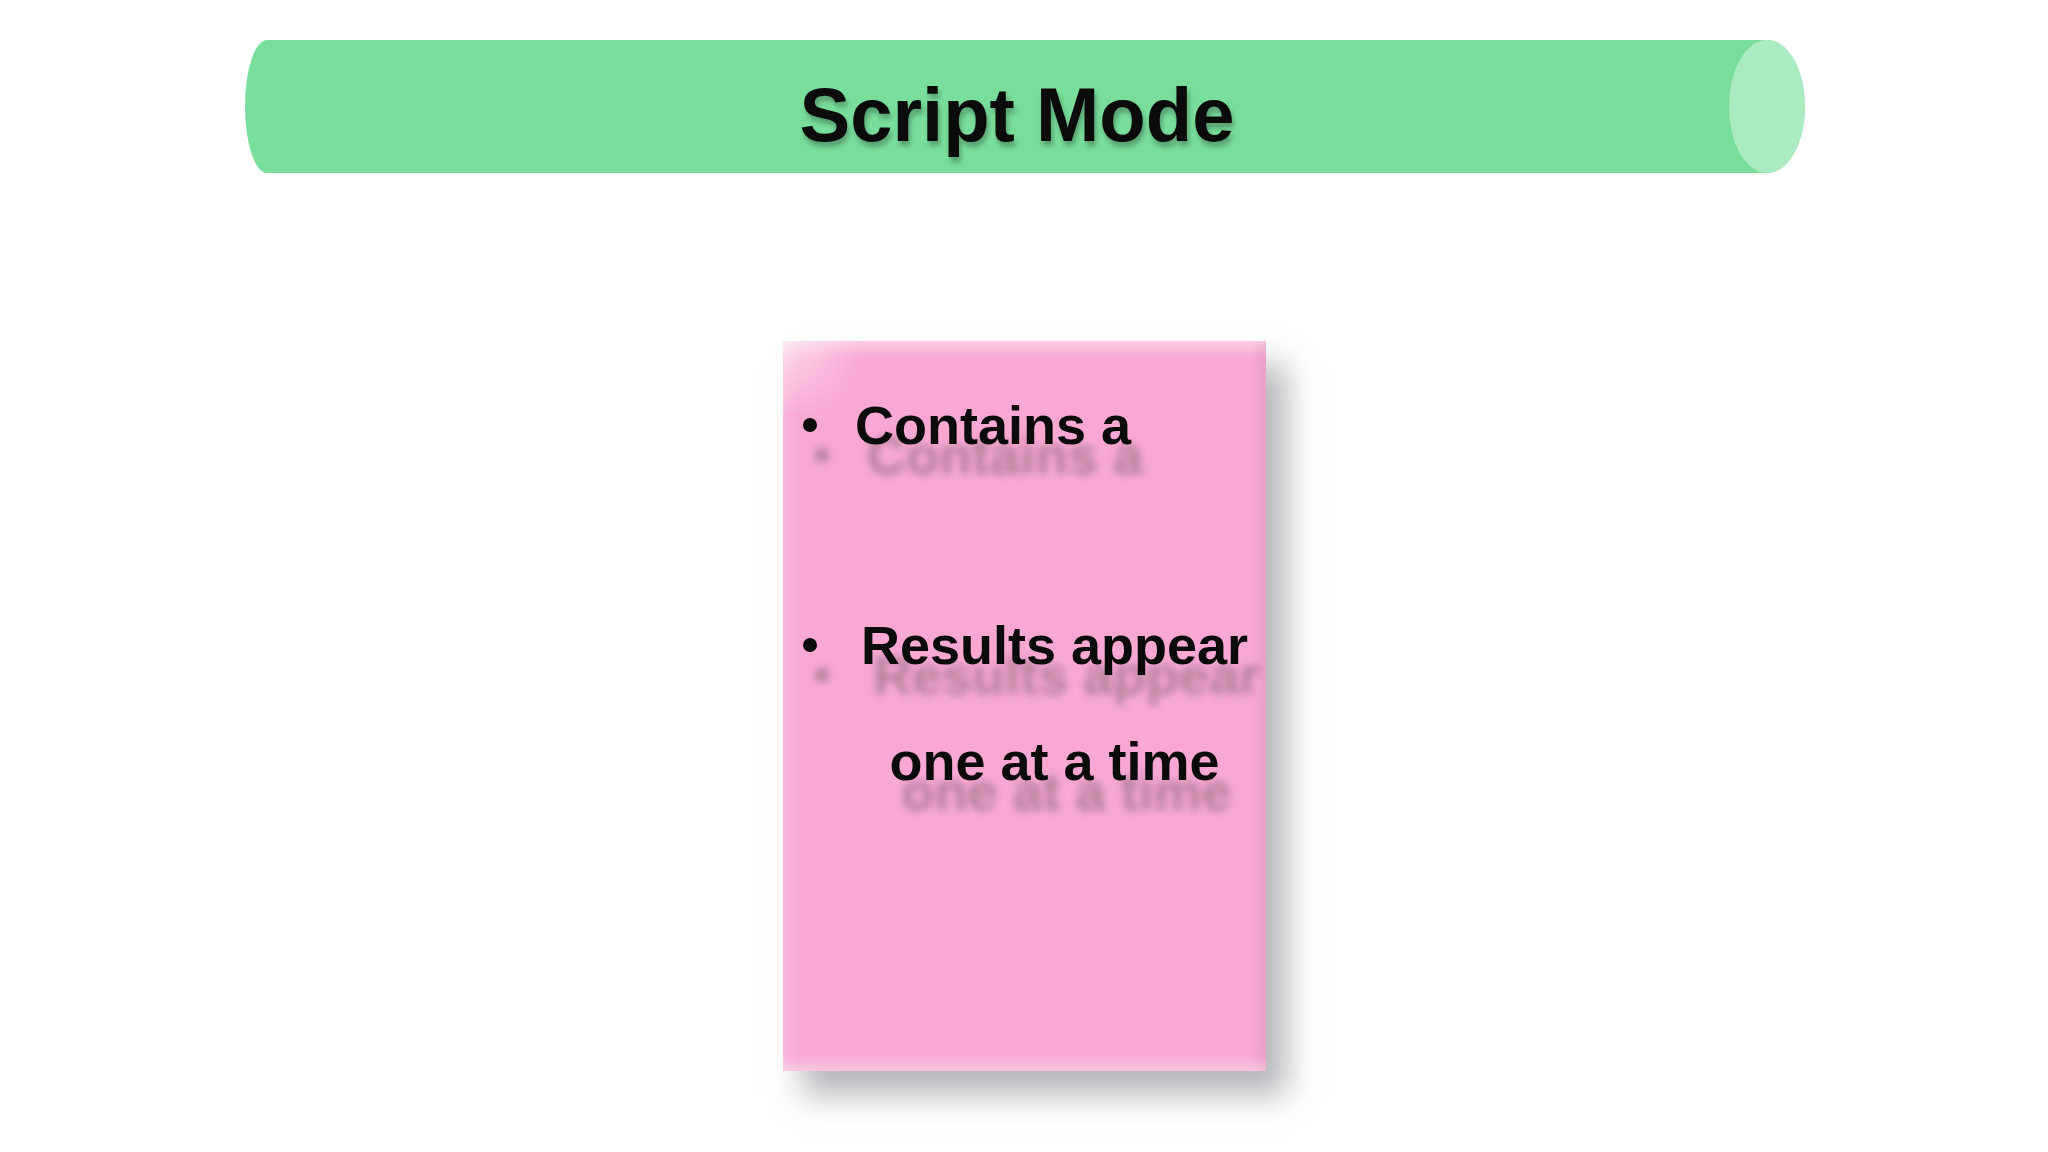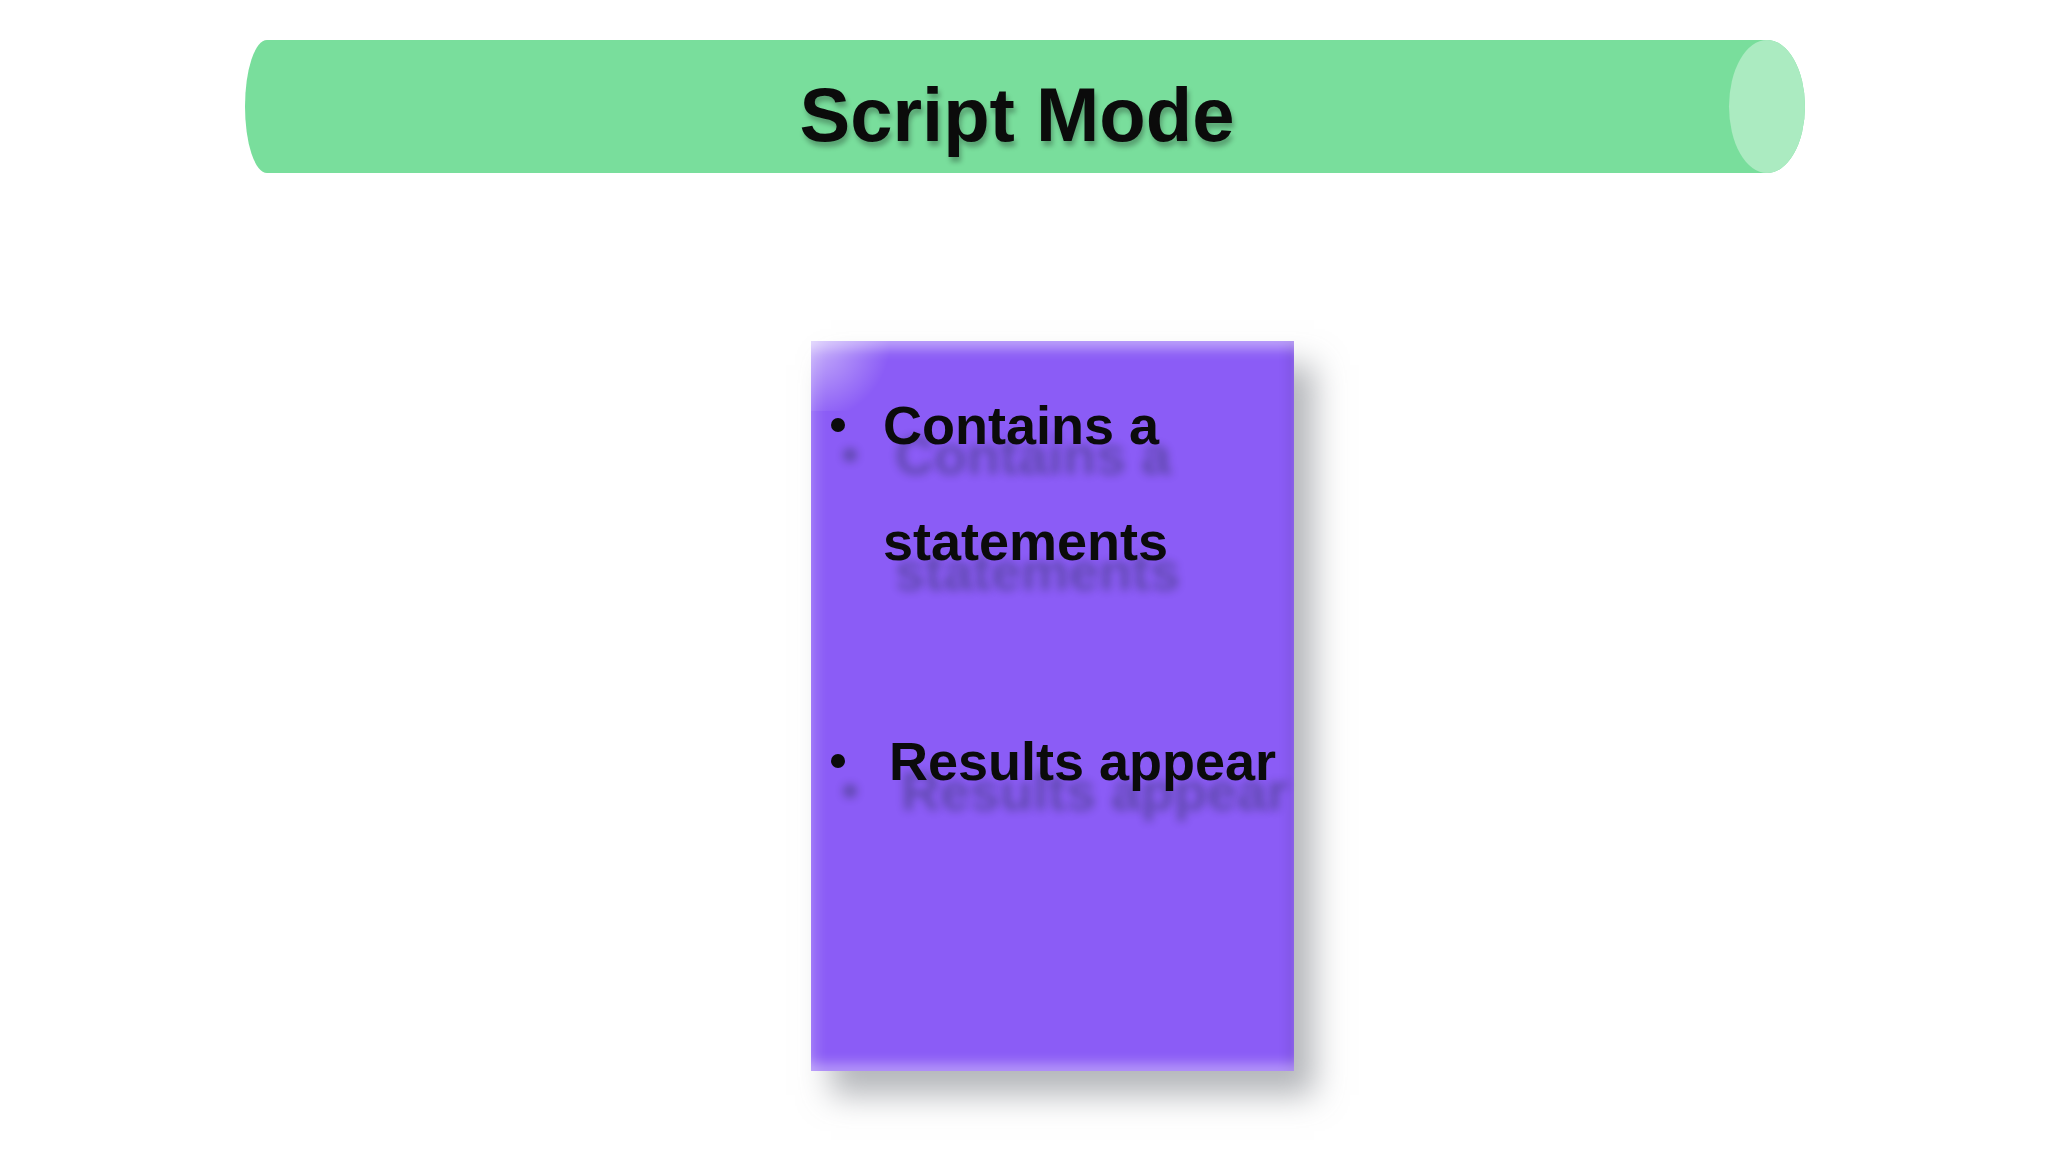"Contains a" div.card { background-color: #8b5cf6 -> #f9a8d4; margin-left: 28px -> none }
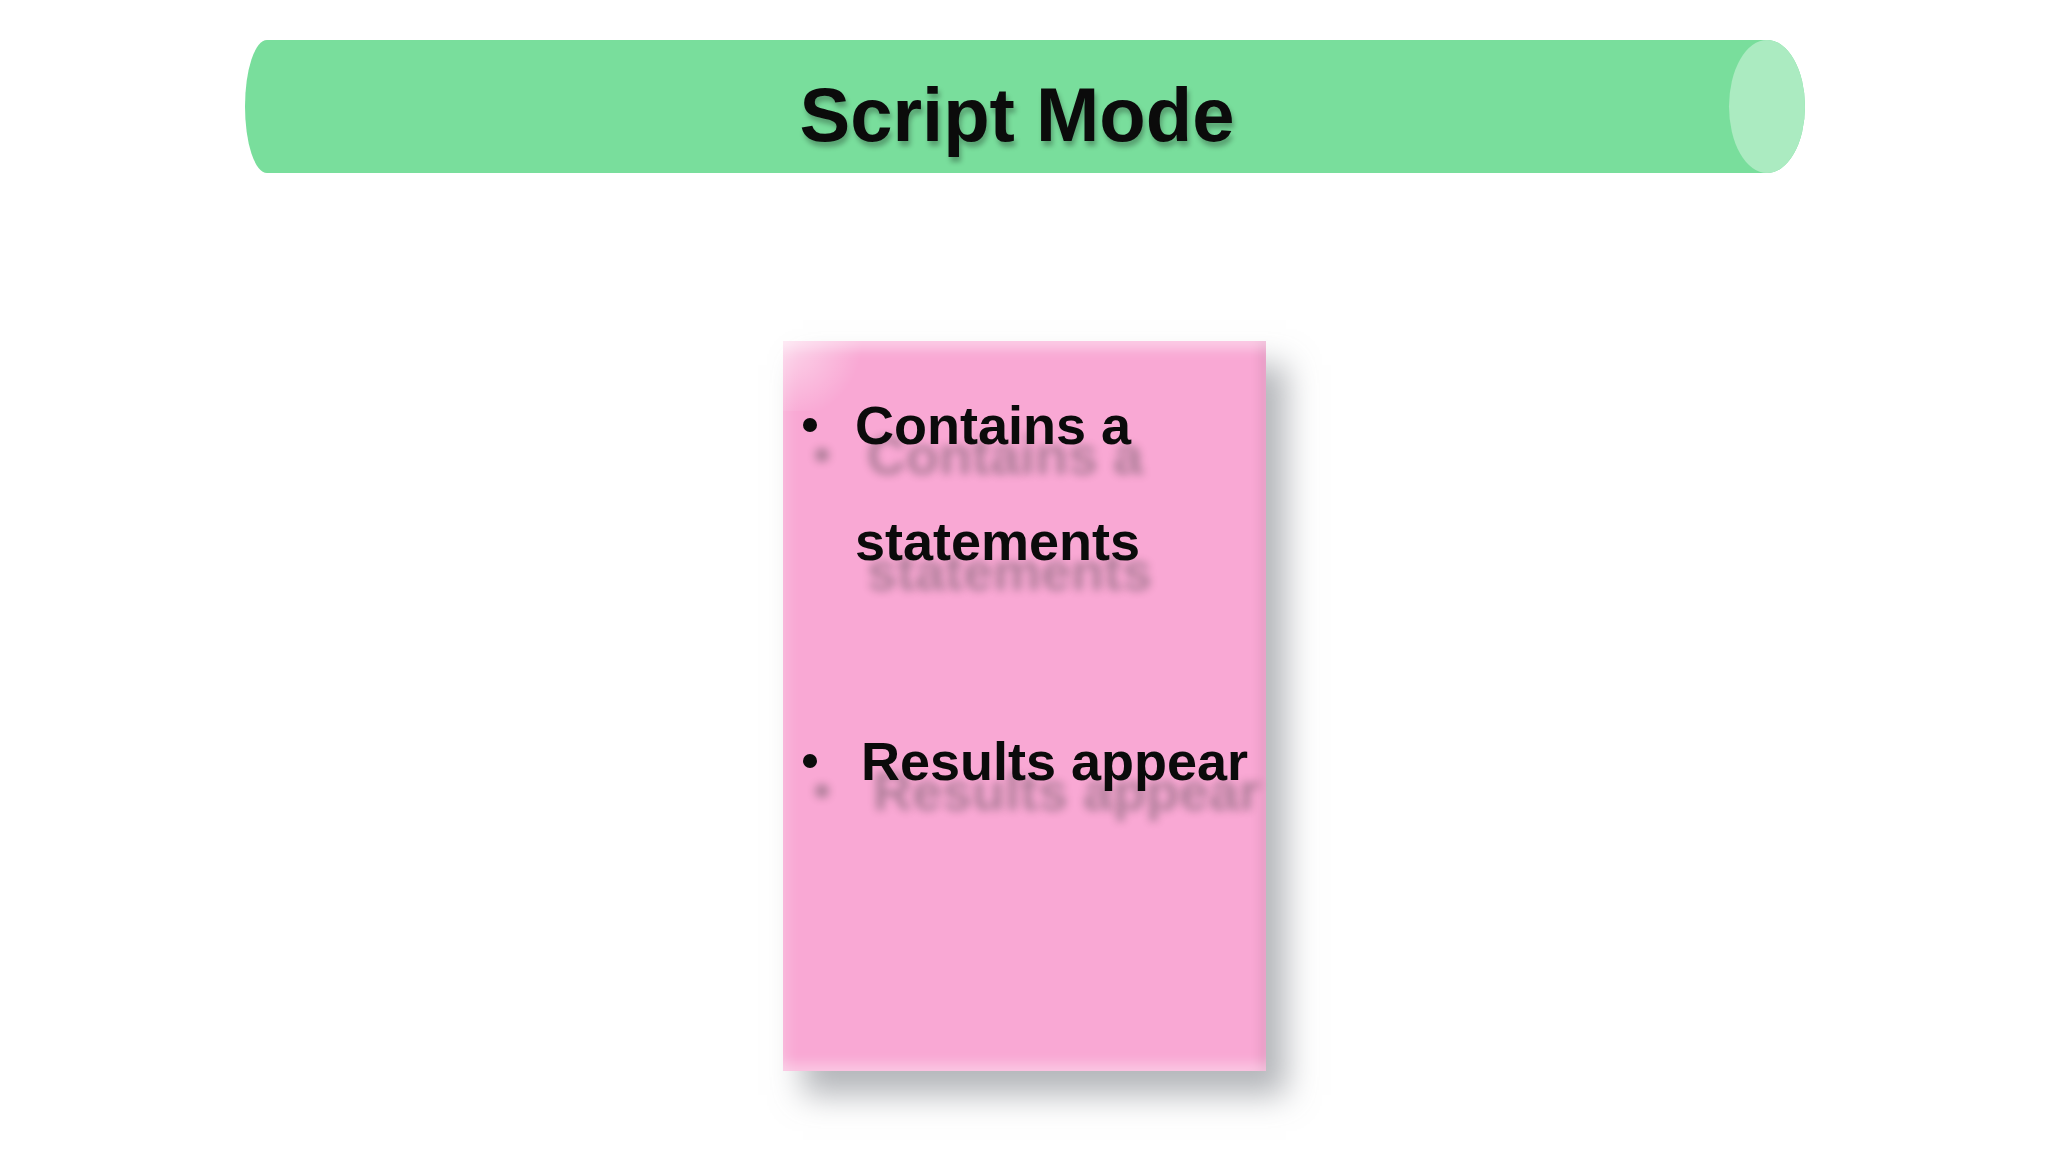"statements" span.line { html: <span>statements</span> -> none }
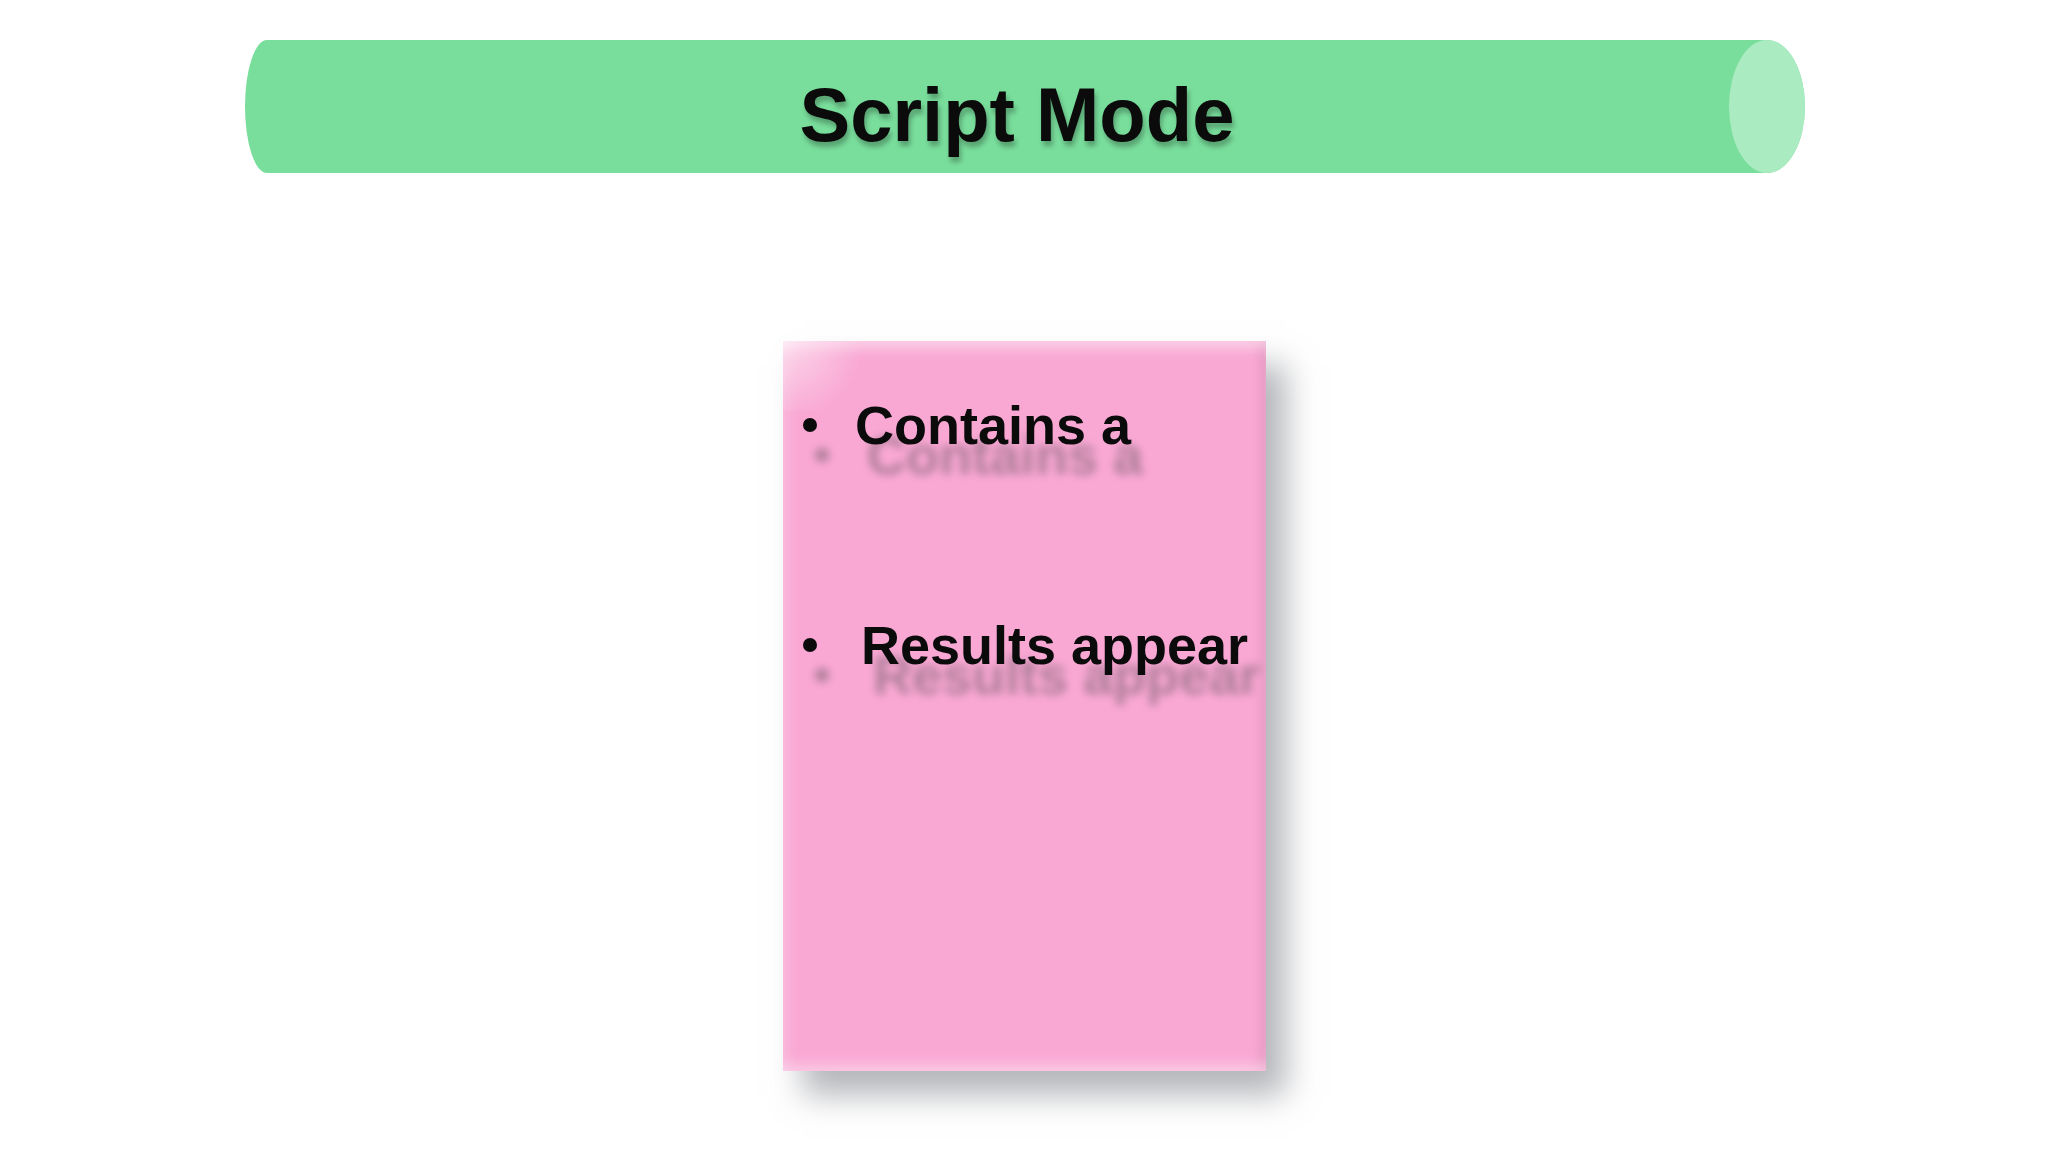"one at a time" span.line { html: none -> <span>one at a time</span> }
